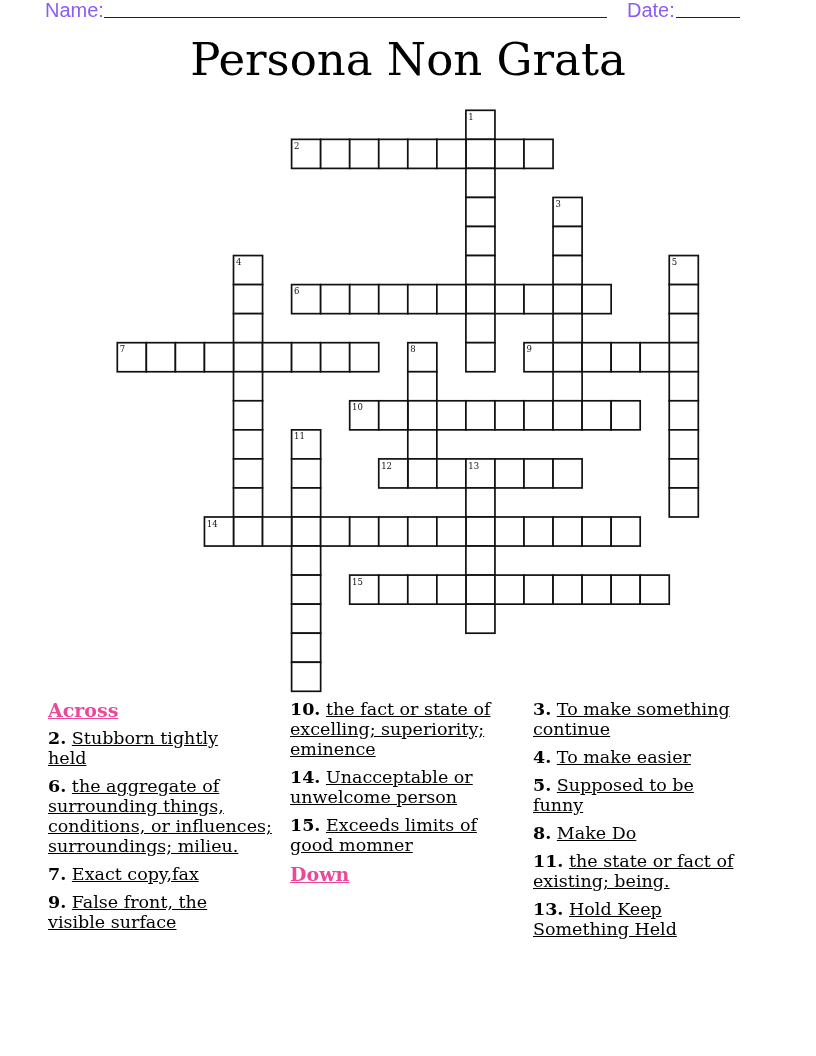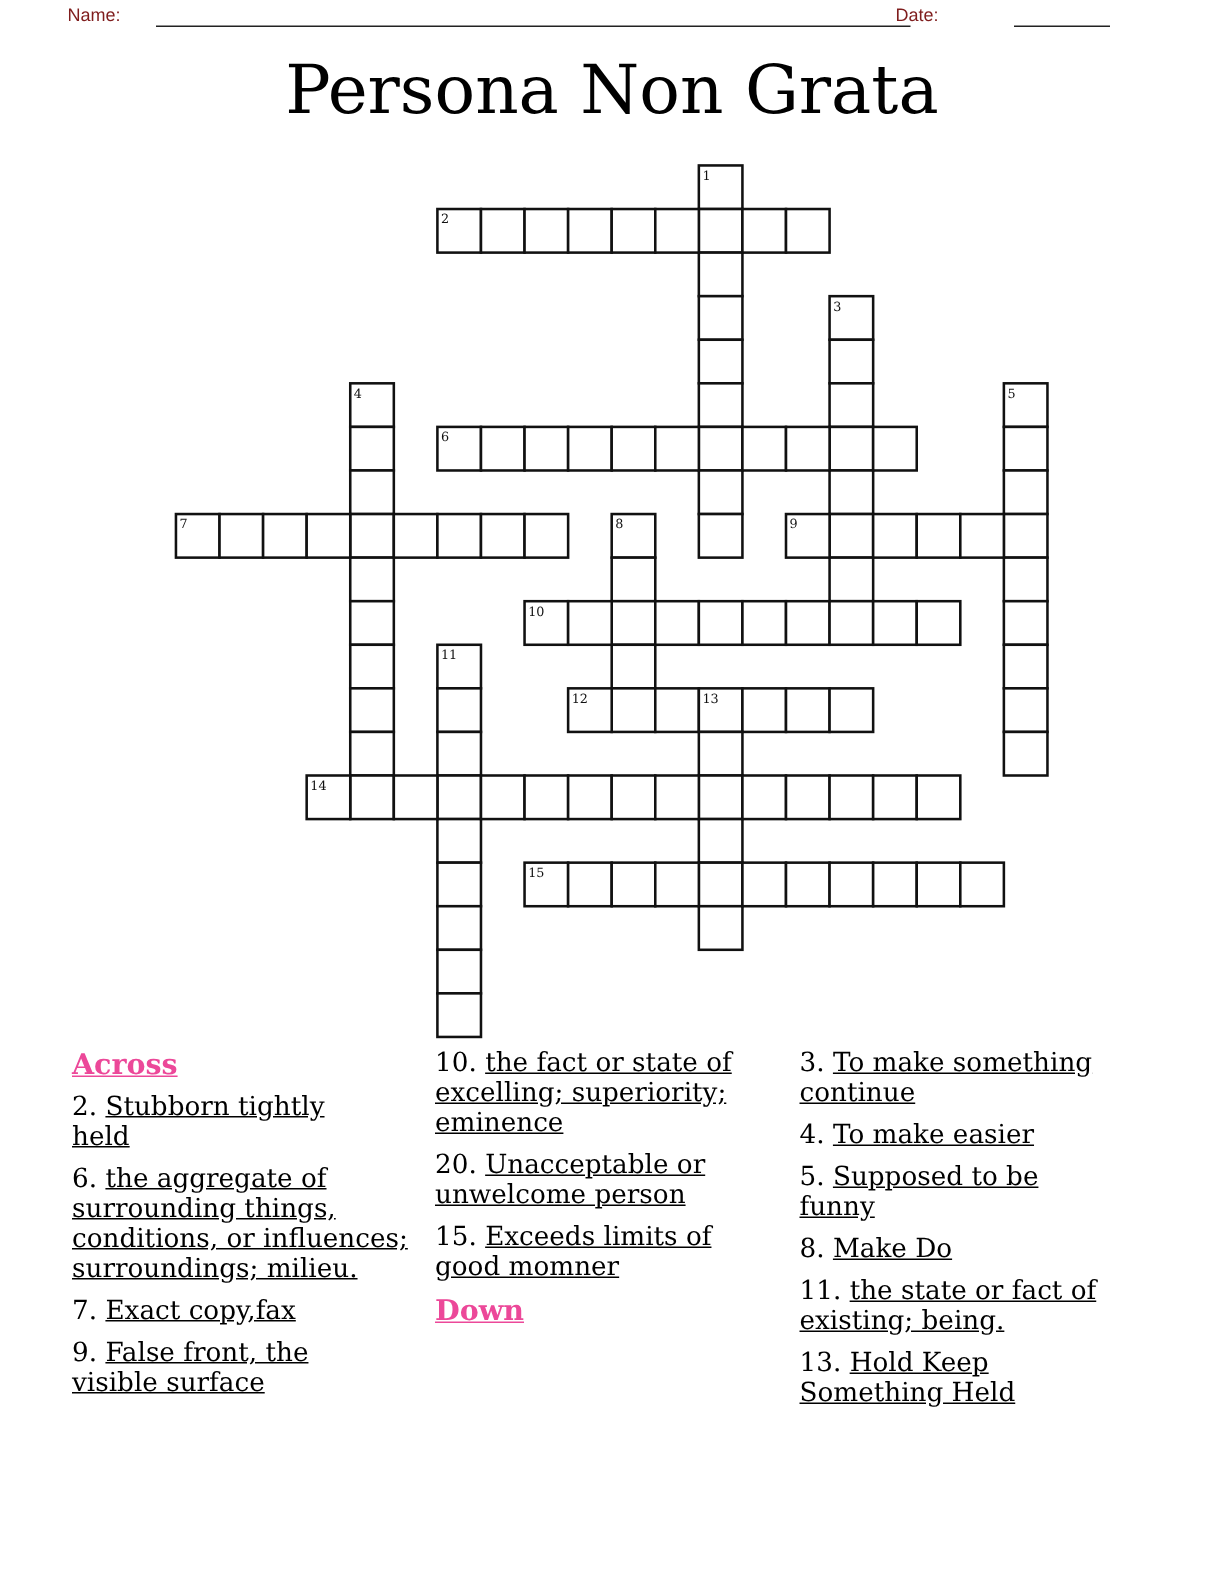"Name:" .hdr-label { color: #7f1d1d -> #8b5cf6; font-size: 12px -> 20px }
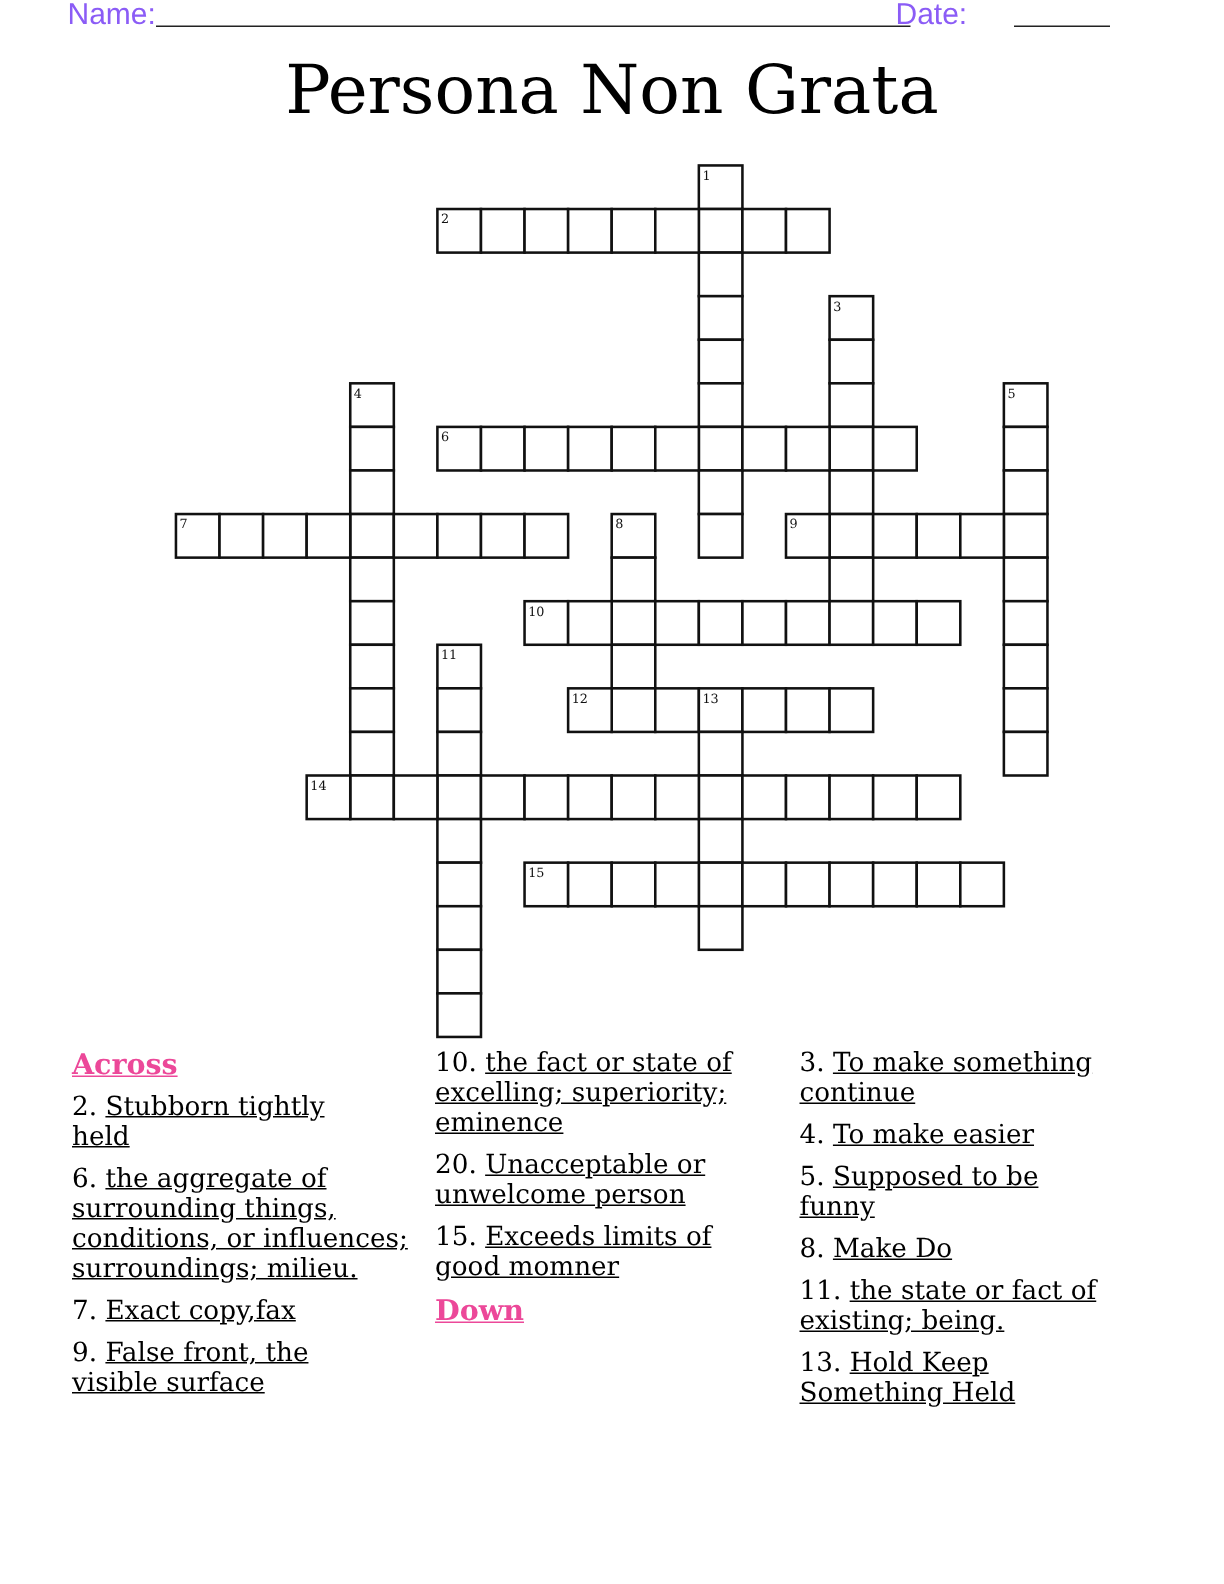"Date:" .date-label { left: 597px -> 627px }
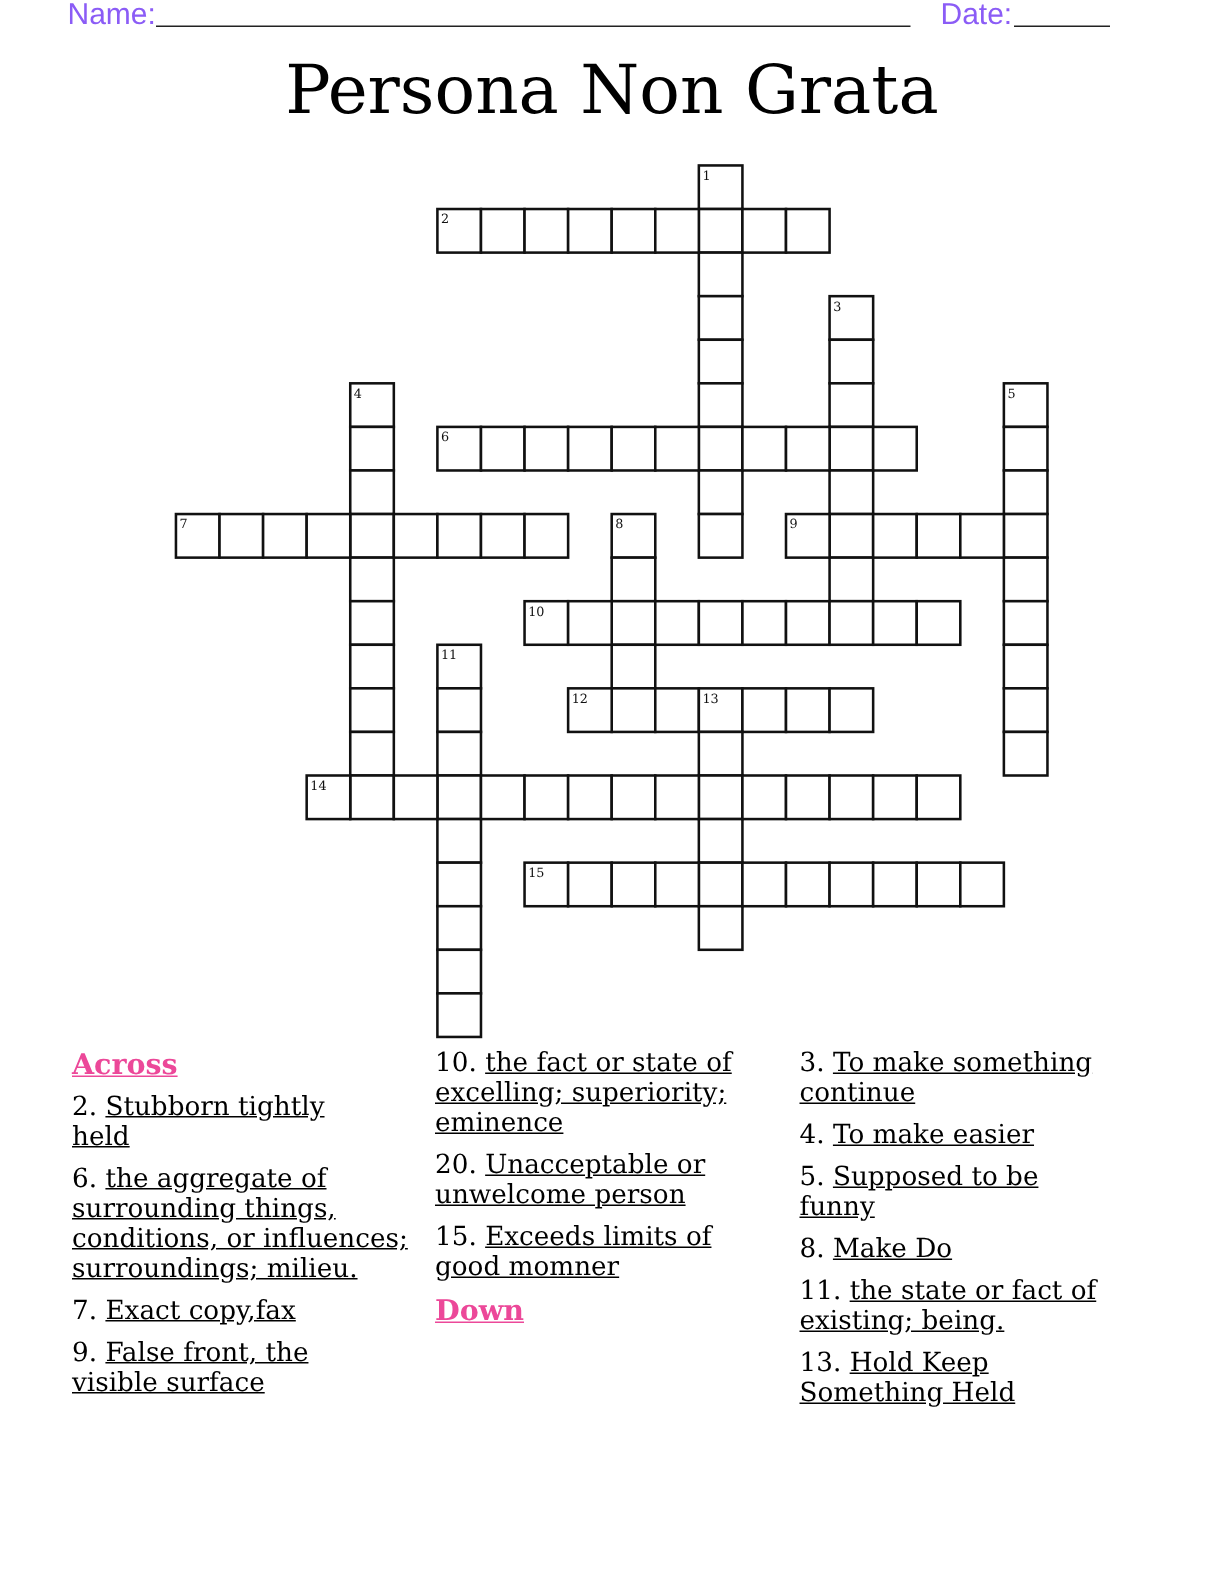"10." .clue b { font-weight: 400 -> 700 }
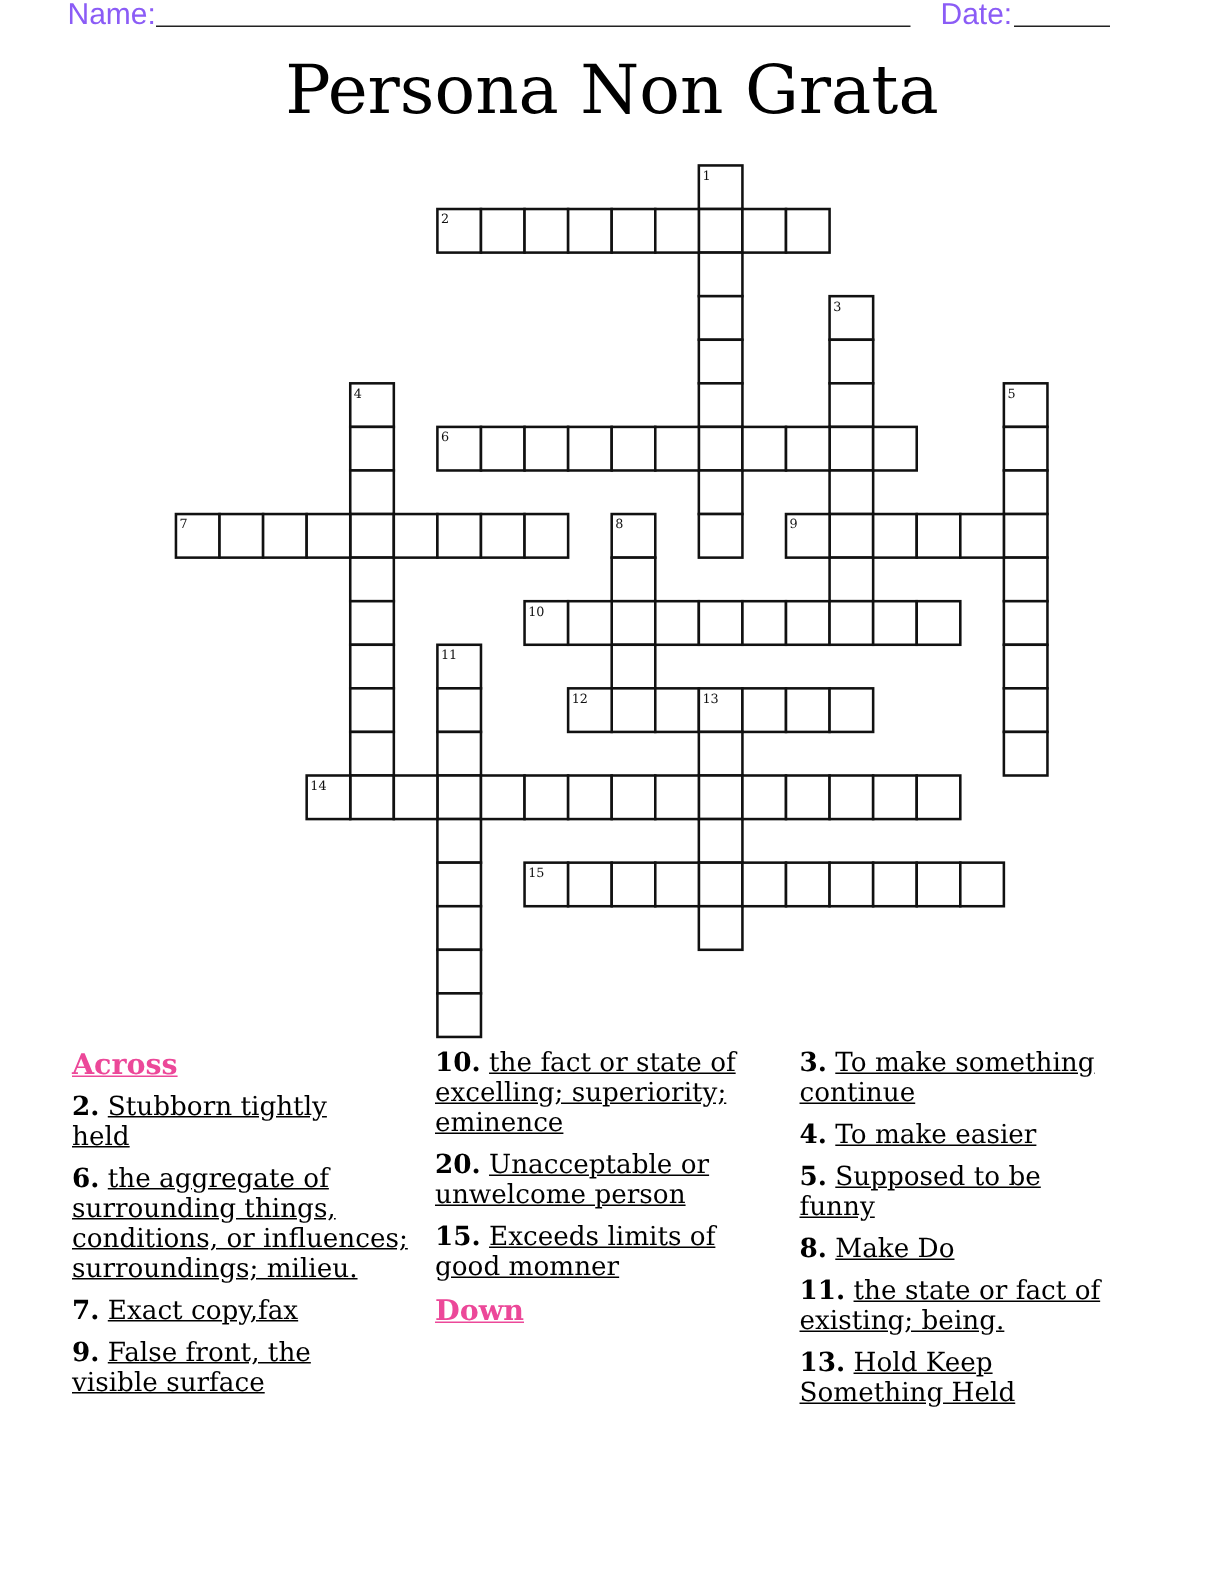"20." b { text: 20 -> 14 }
